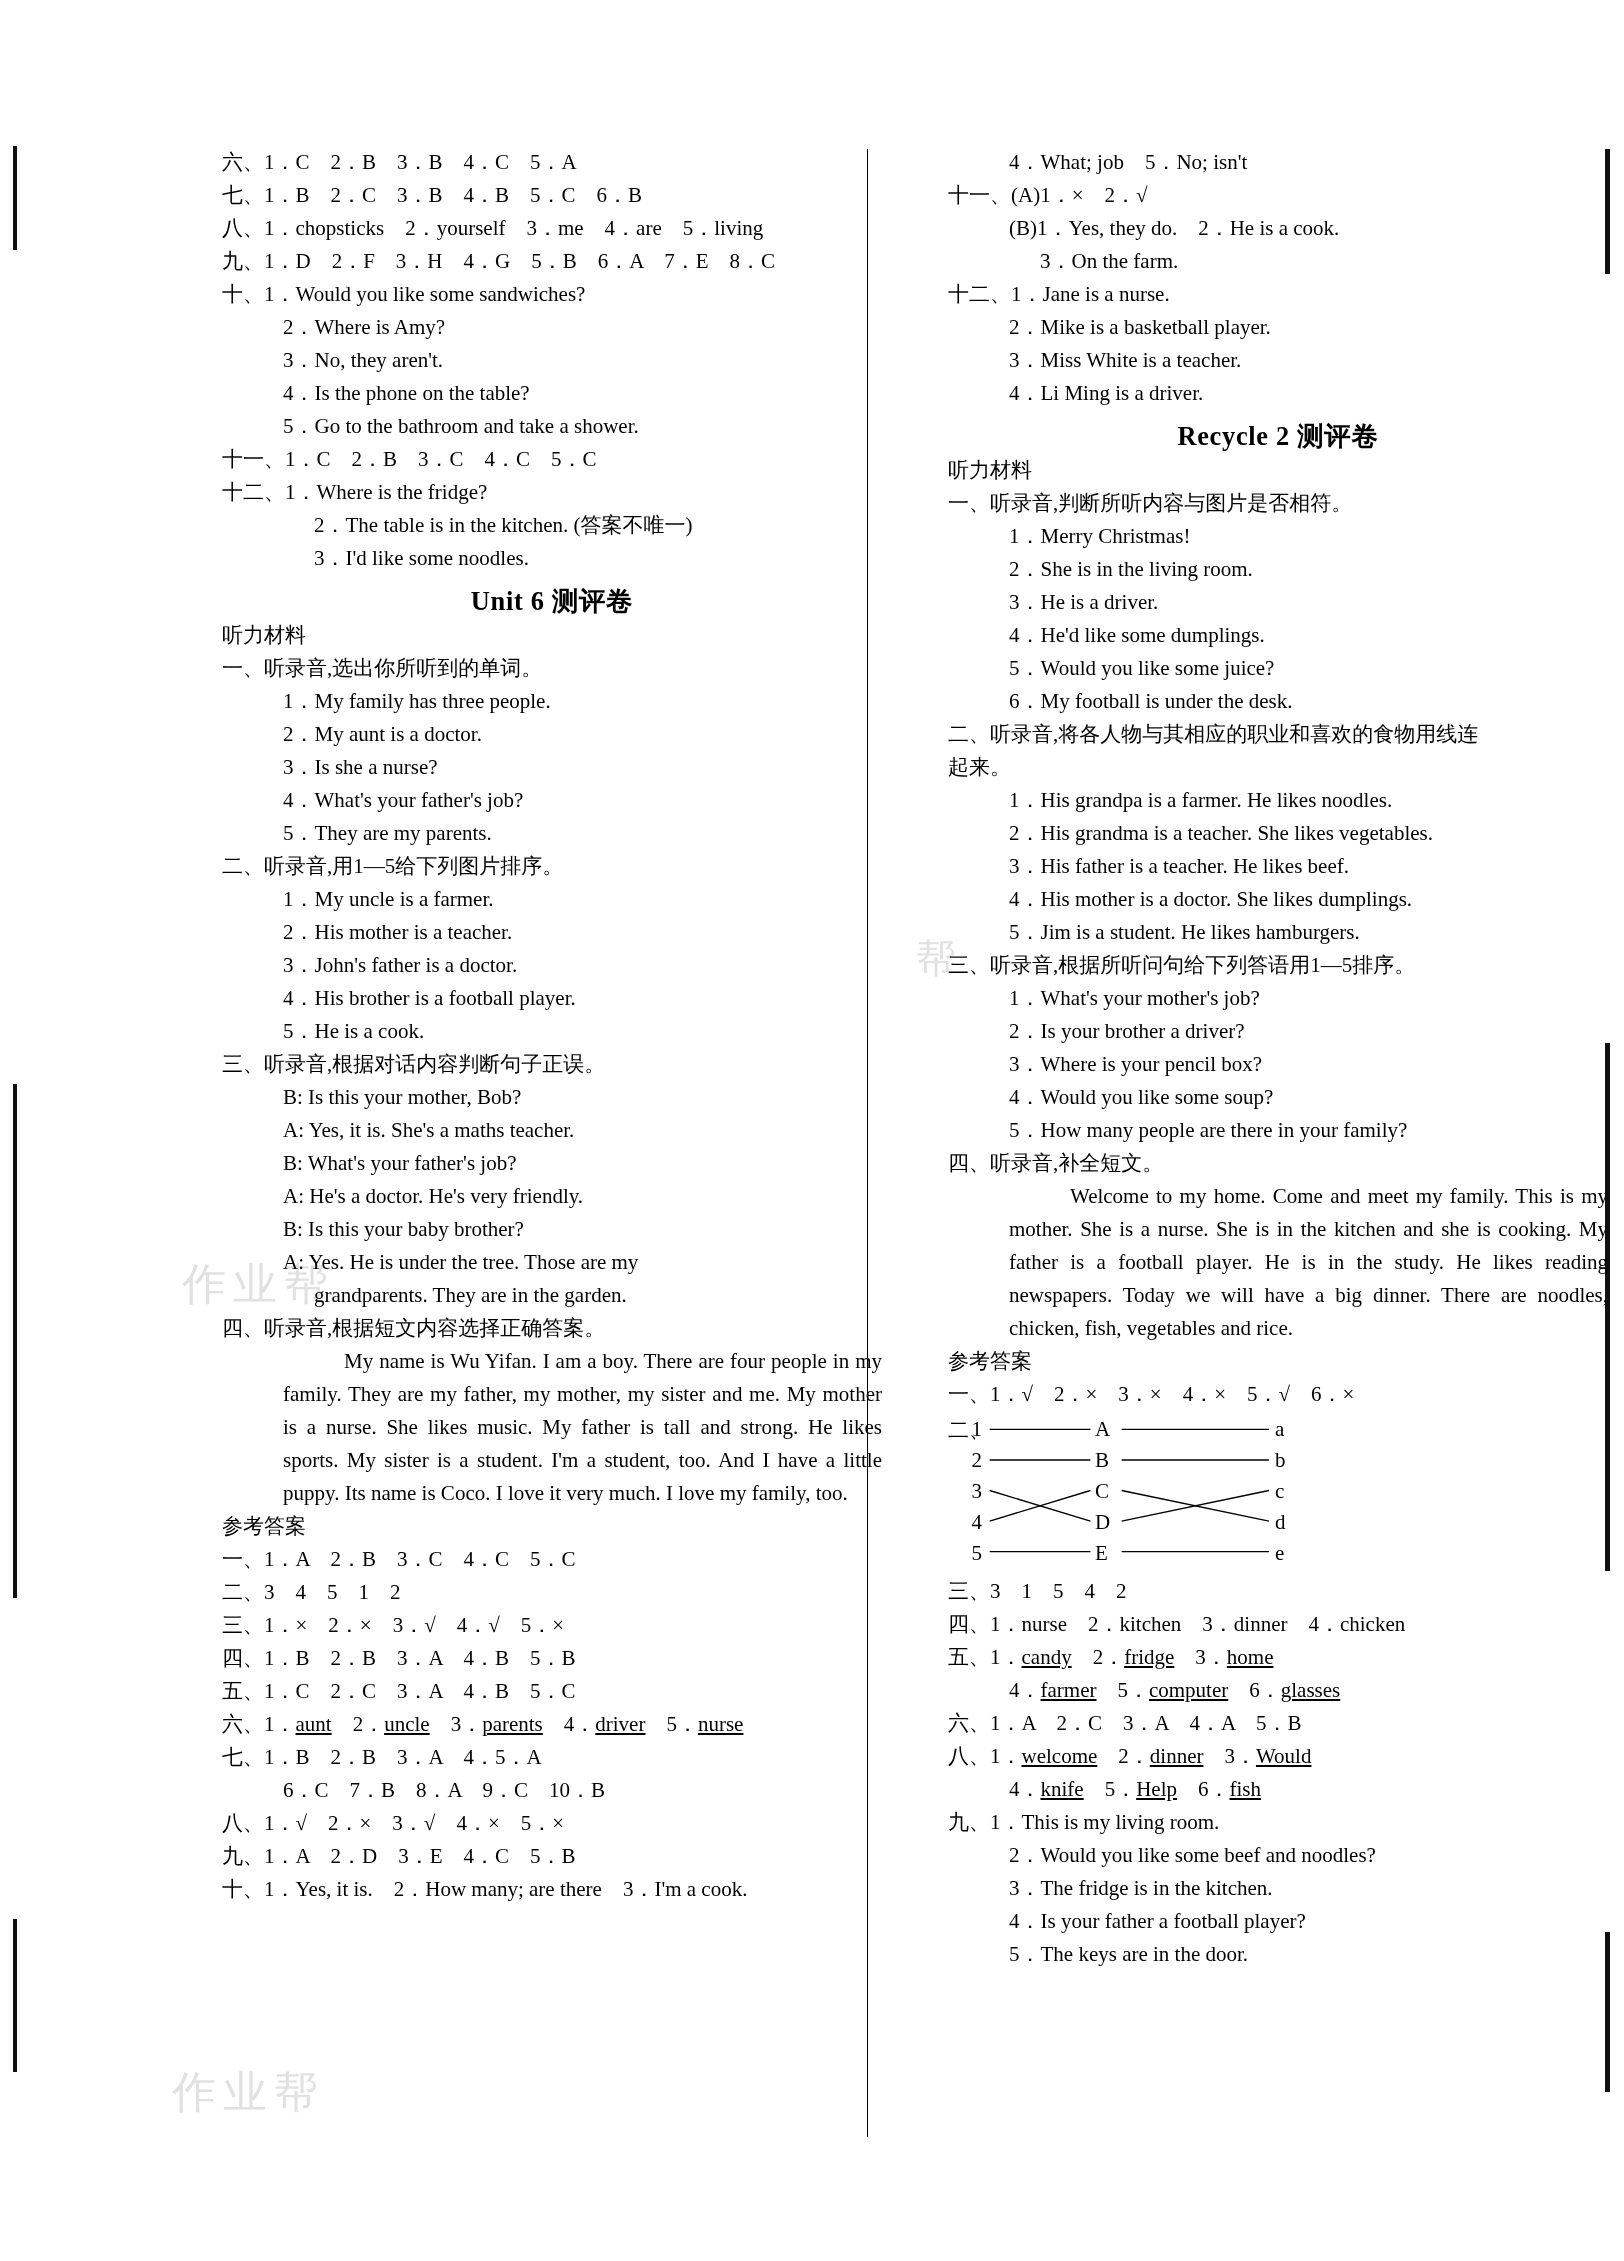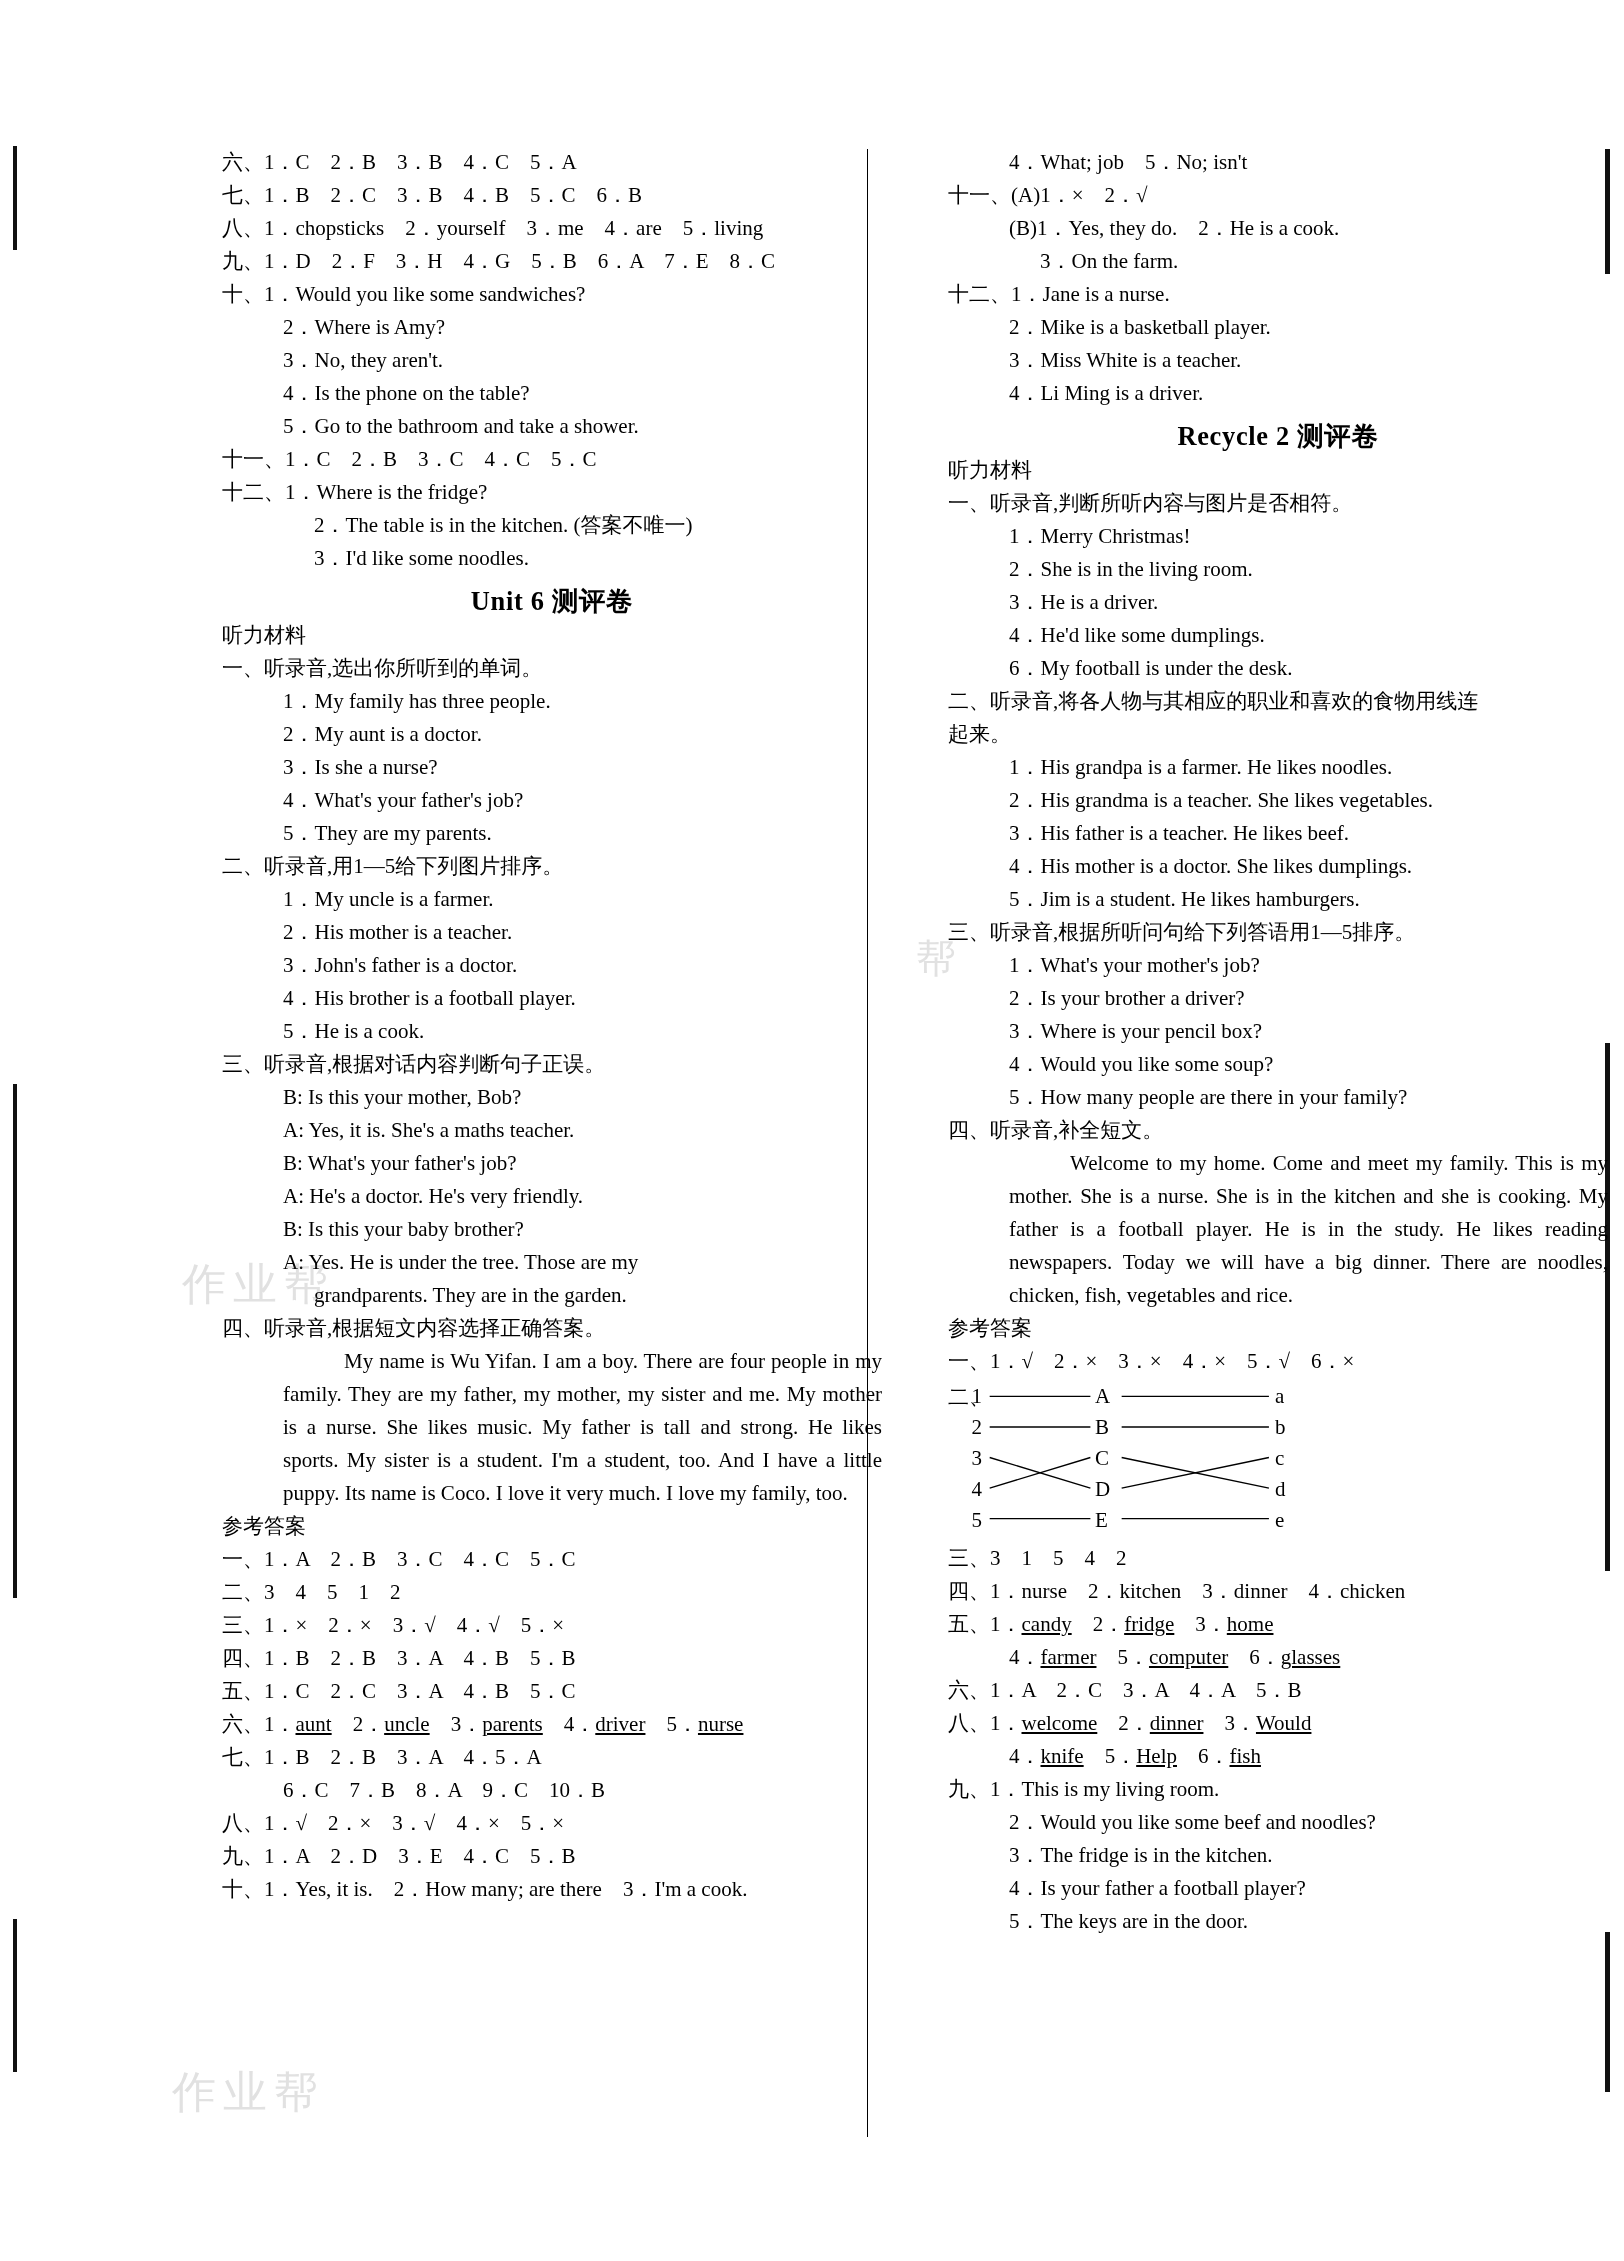"5．Would you like some juice?" div.line { html: none -> <div>5．Would you like some juice?</div> }
